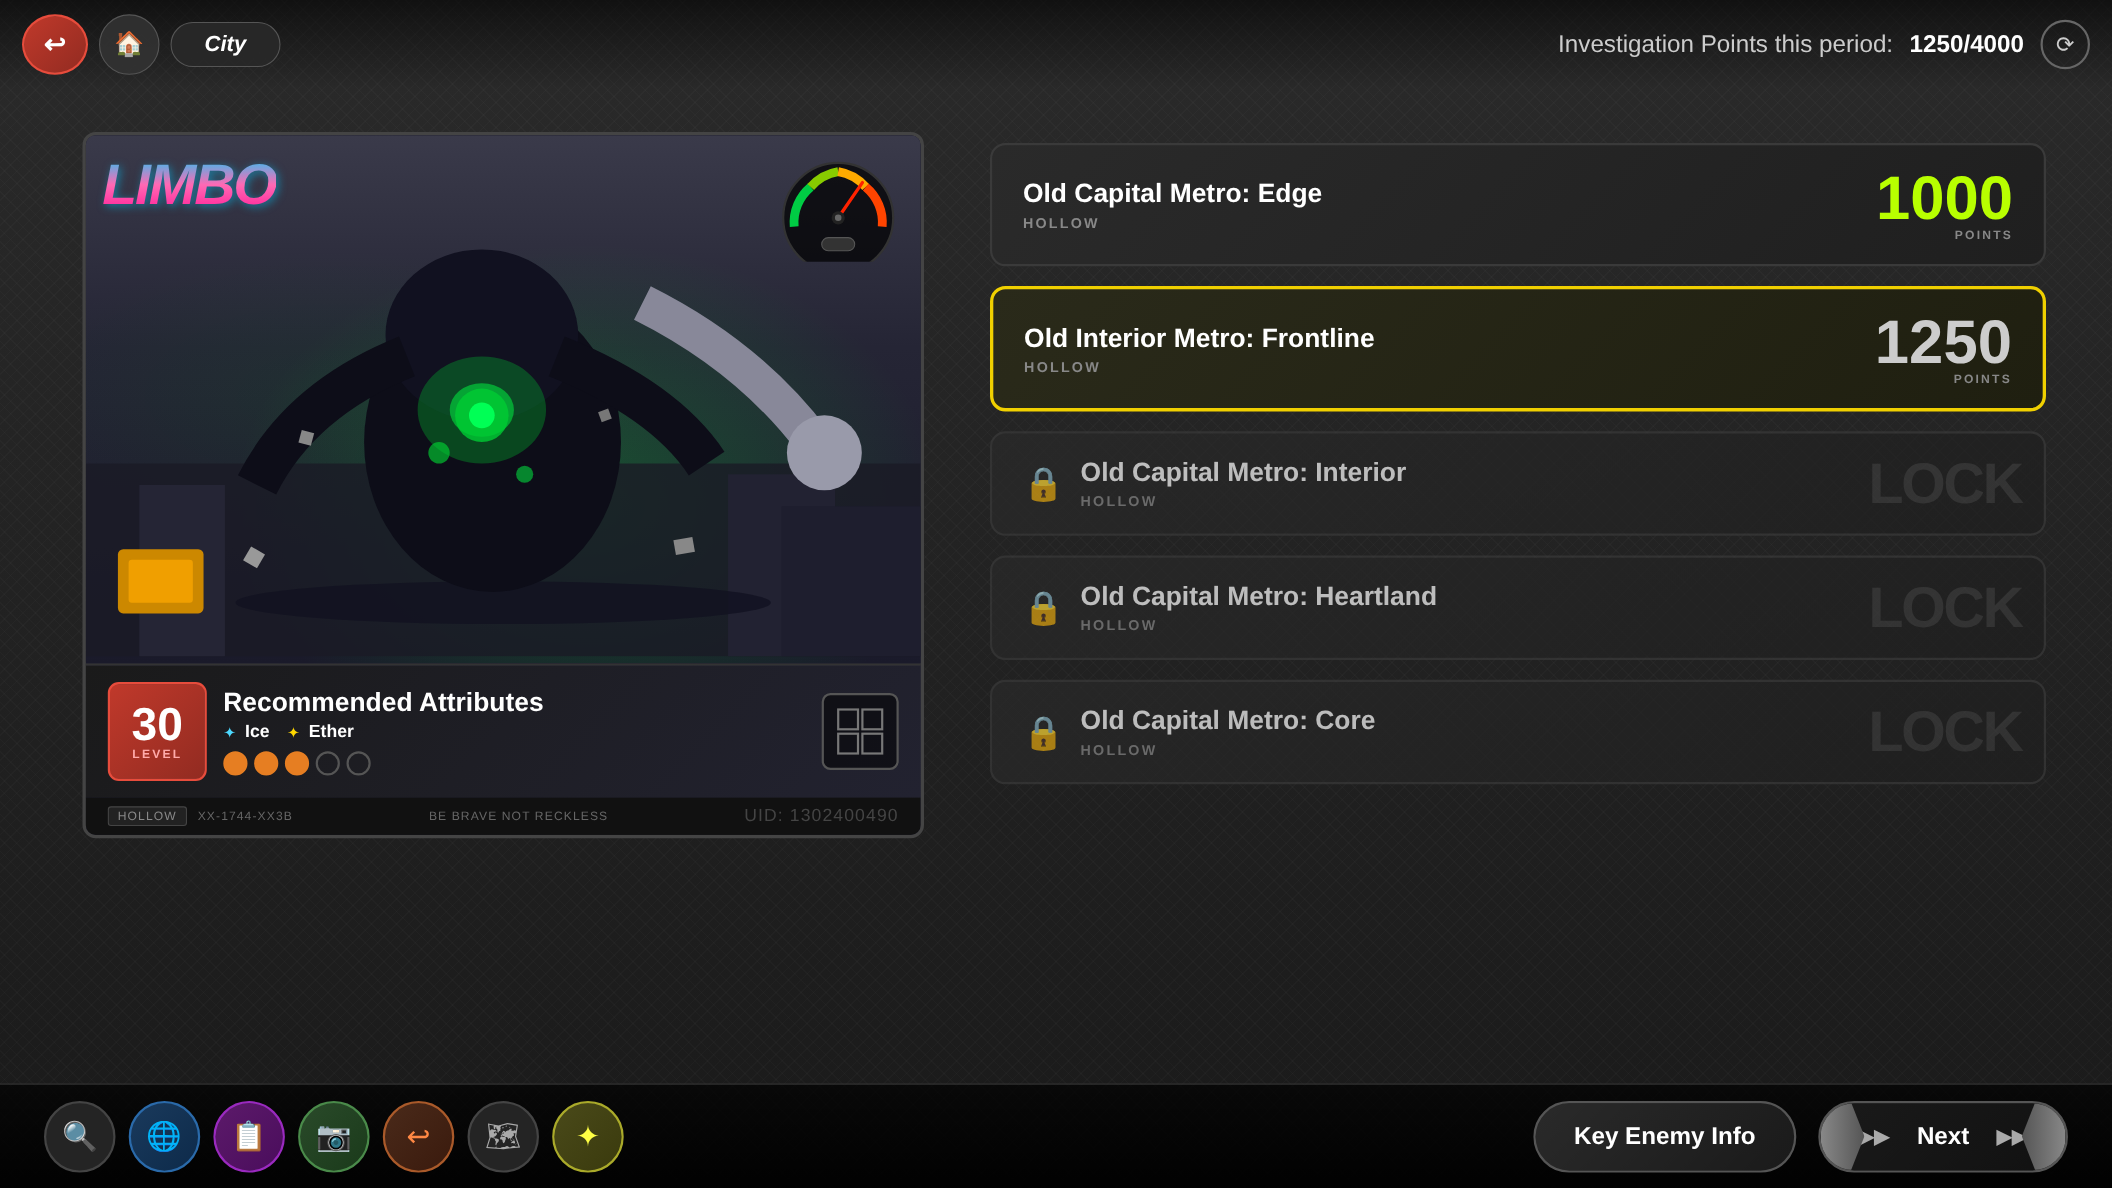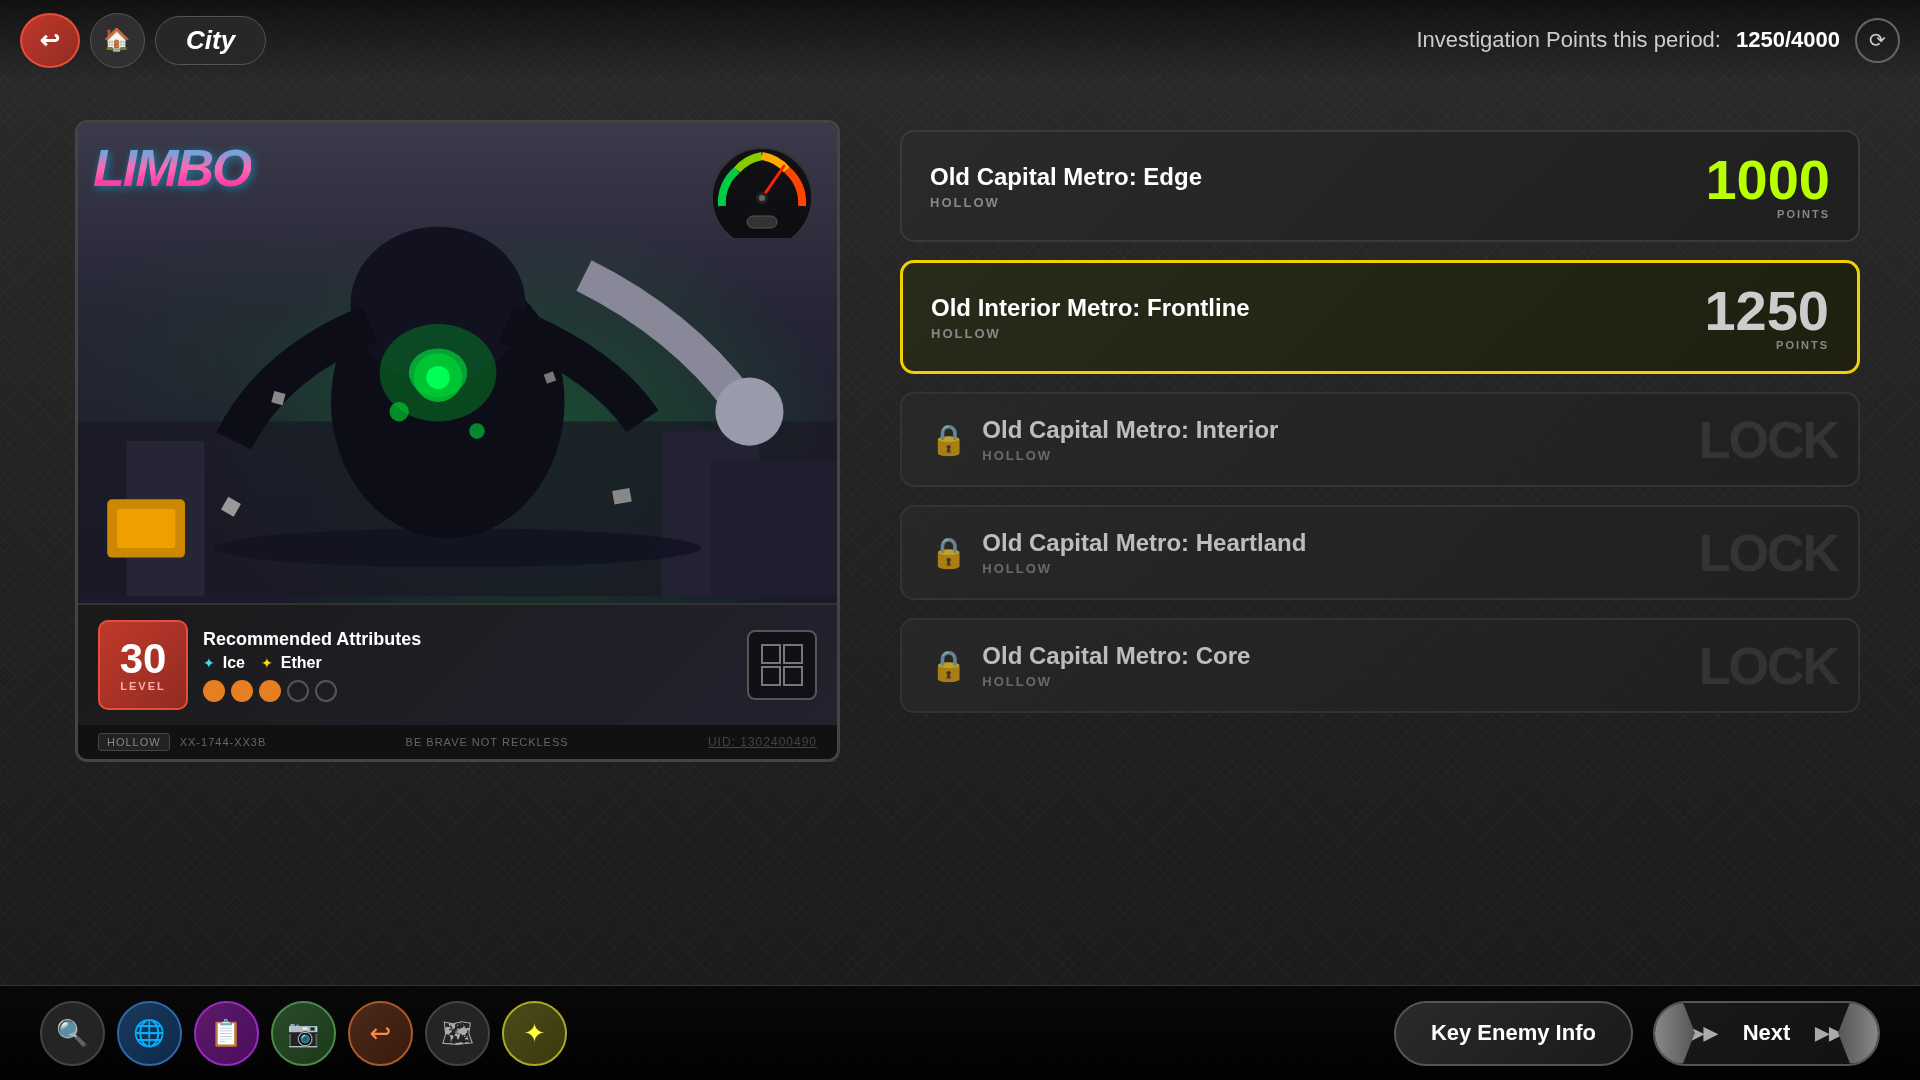"City" .location-badge { font-size: 26px -> 20px }
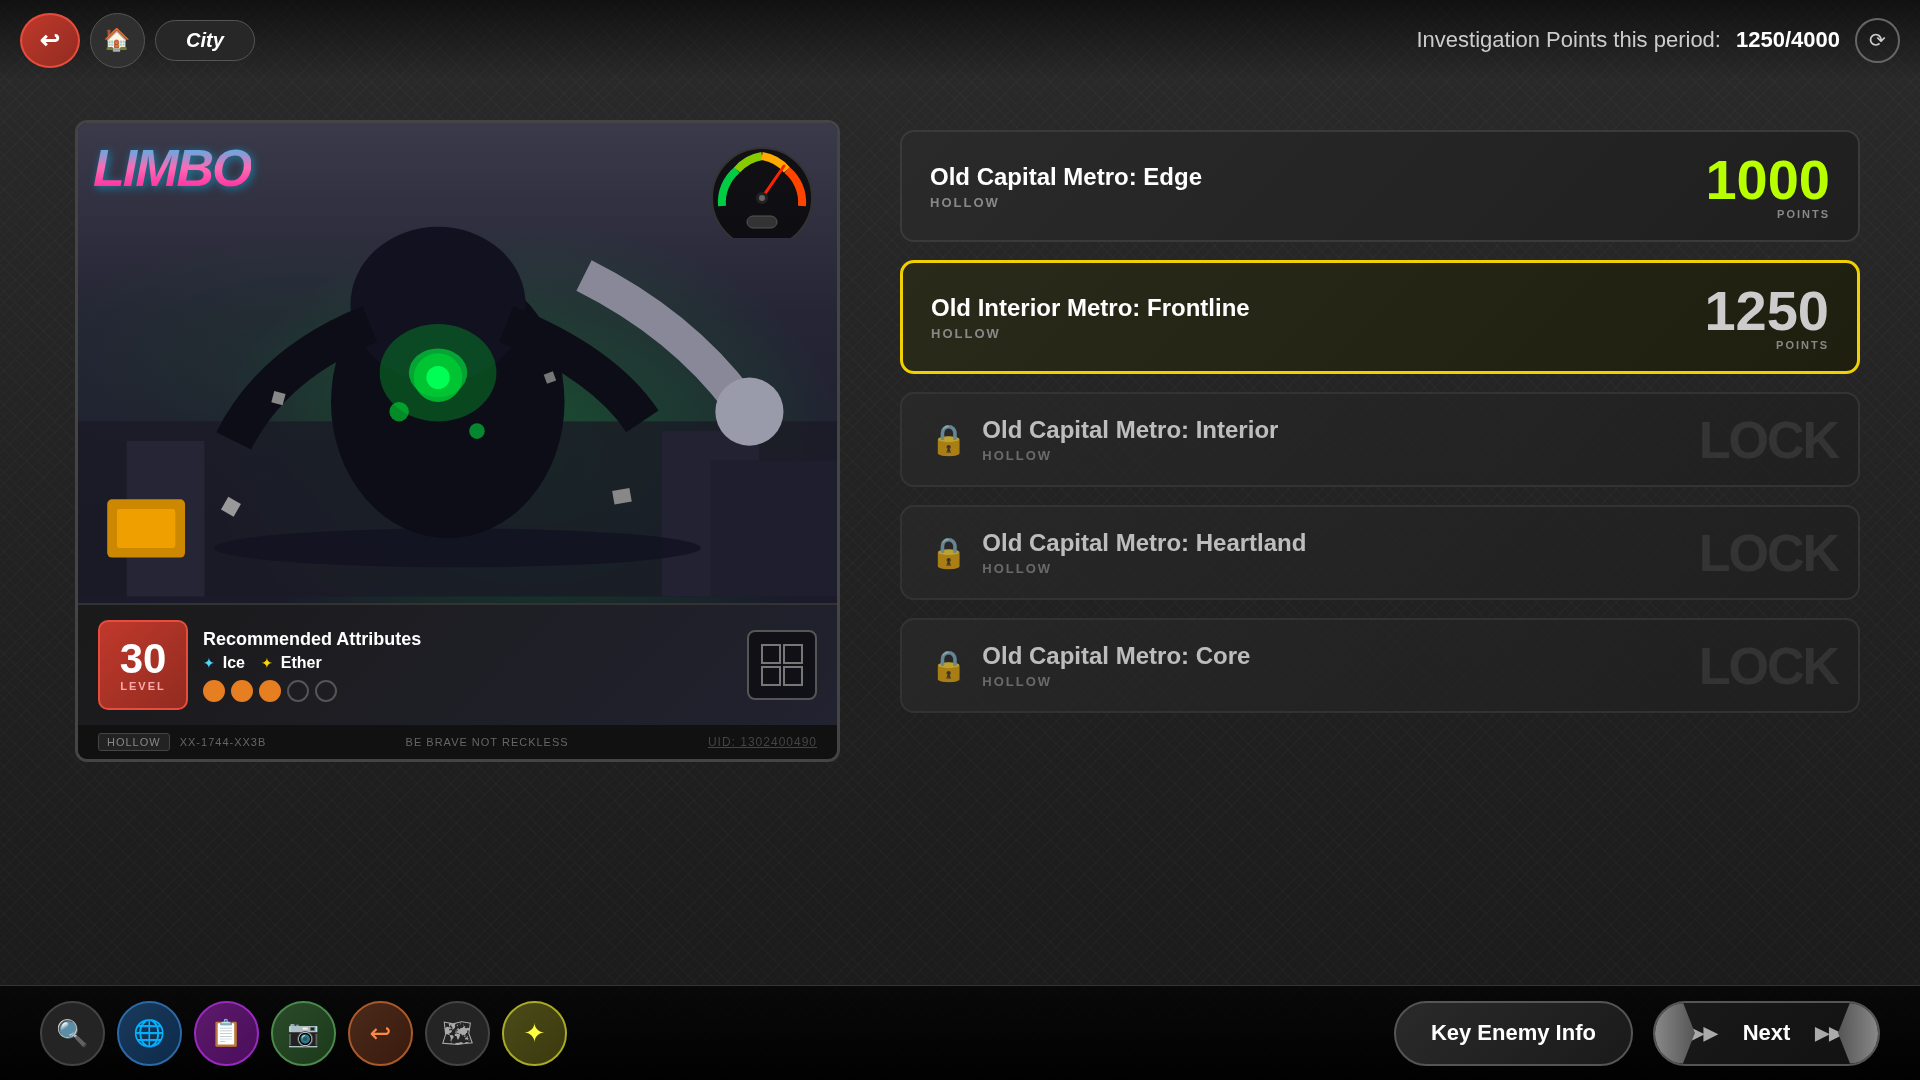"Recommended Attributes" .recommended-text { font-size: 18px -> 24px }
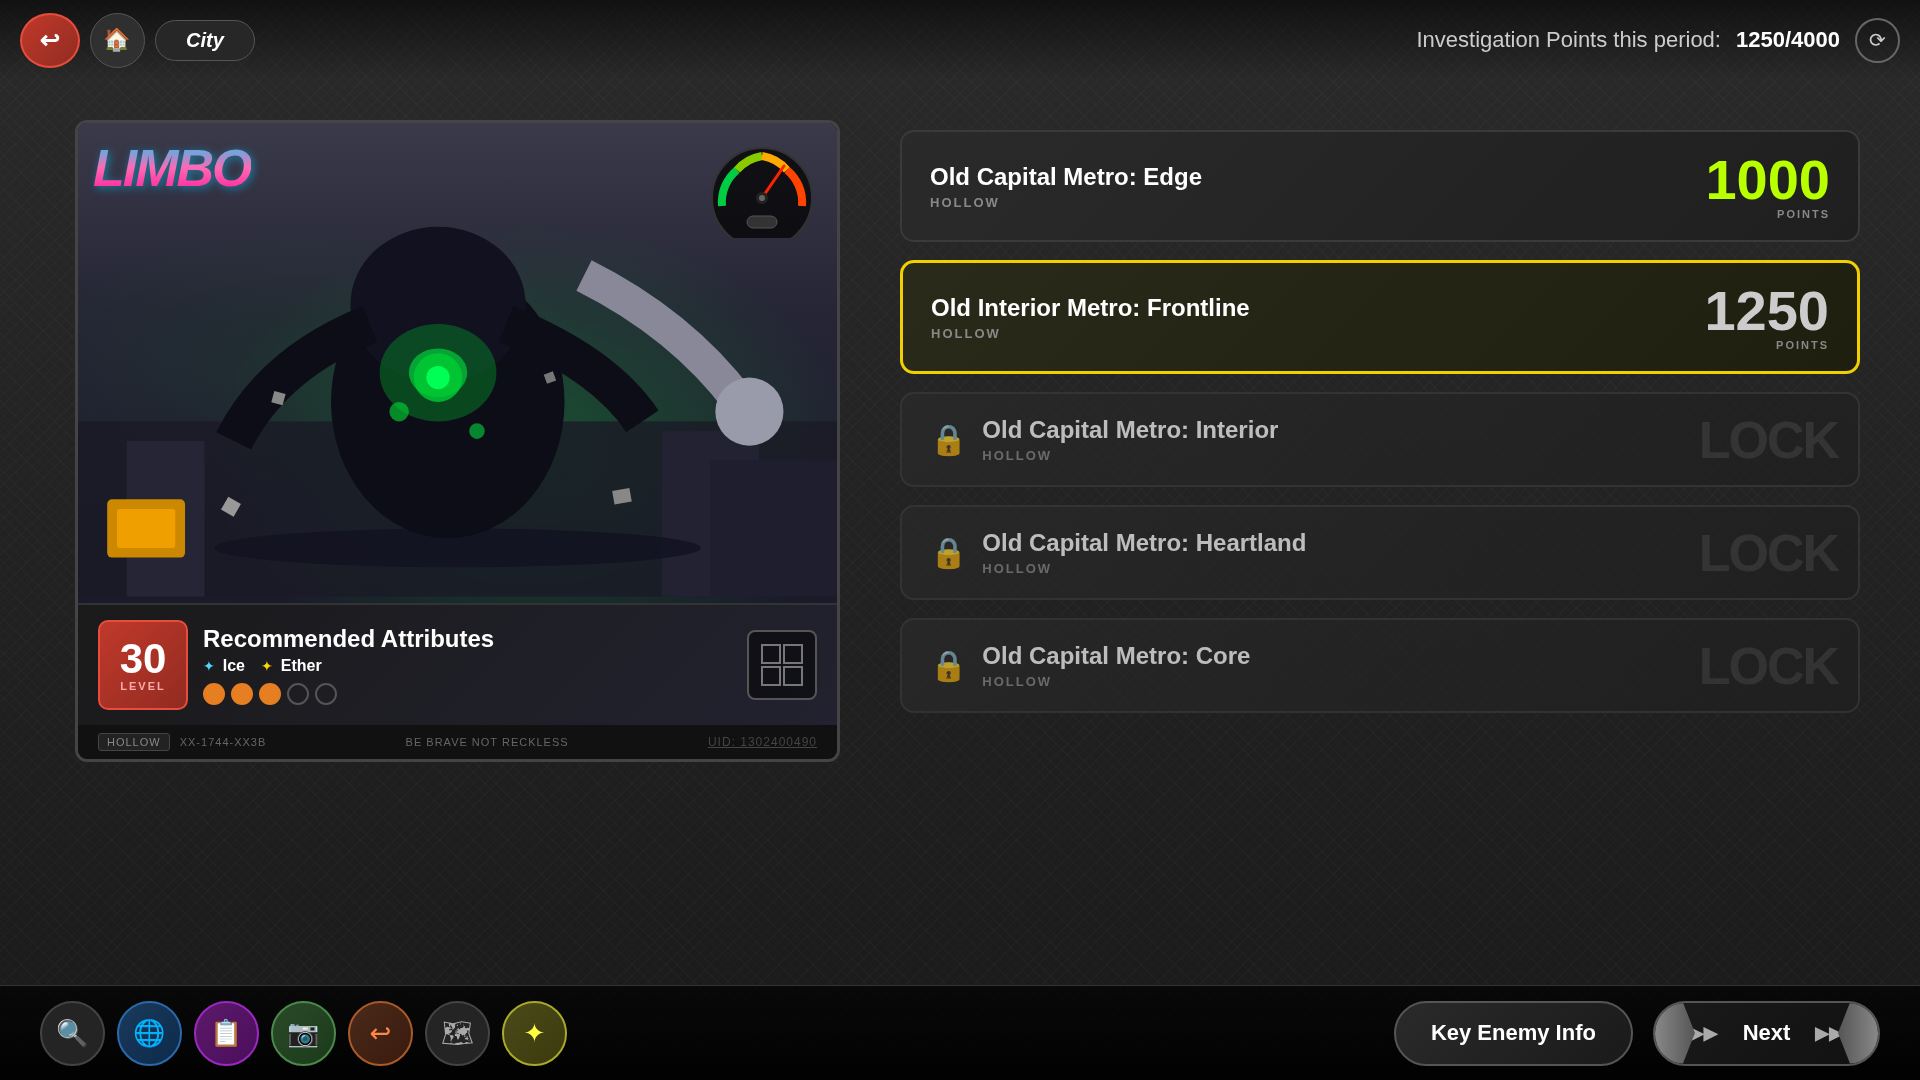"UID: 1302400490" .uid-text { font-size: 12px -> 16px; text-decoration: underline -> none }
